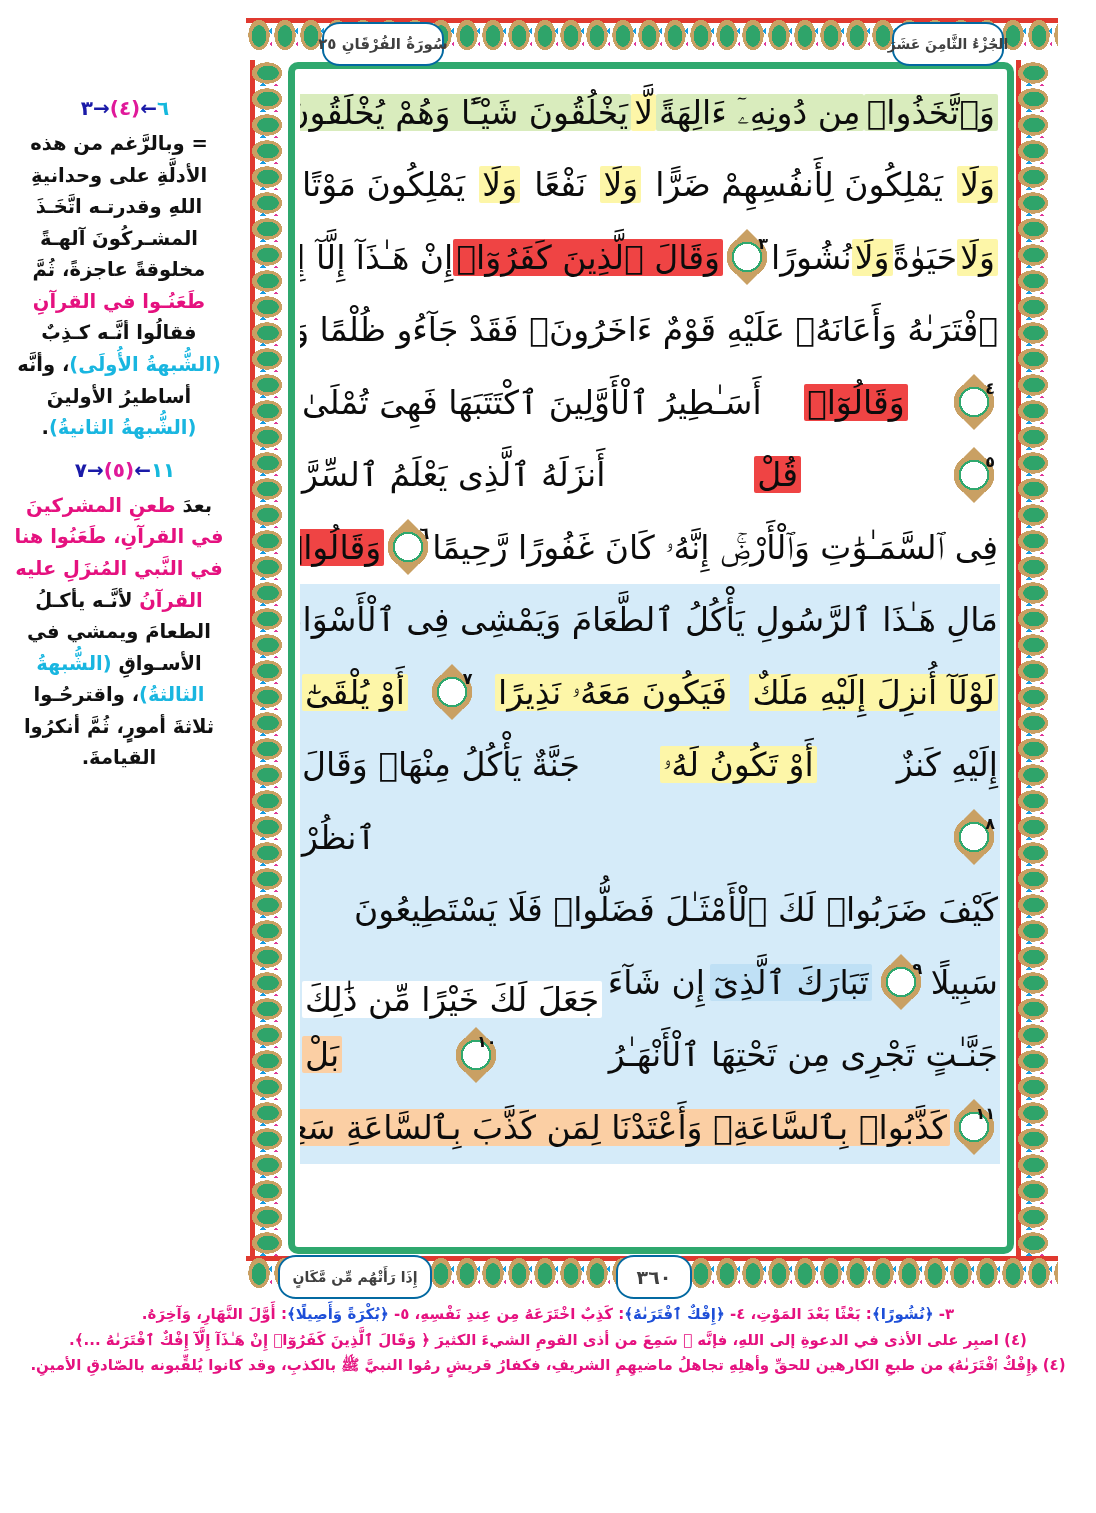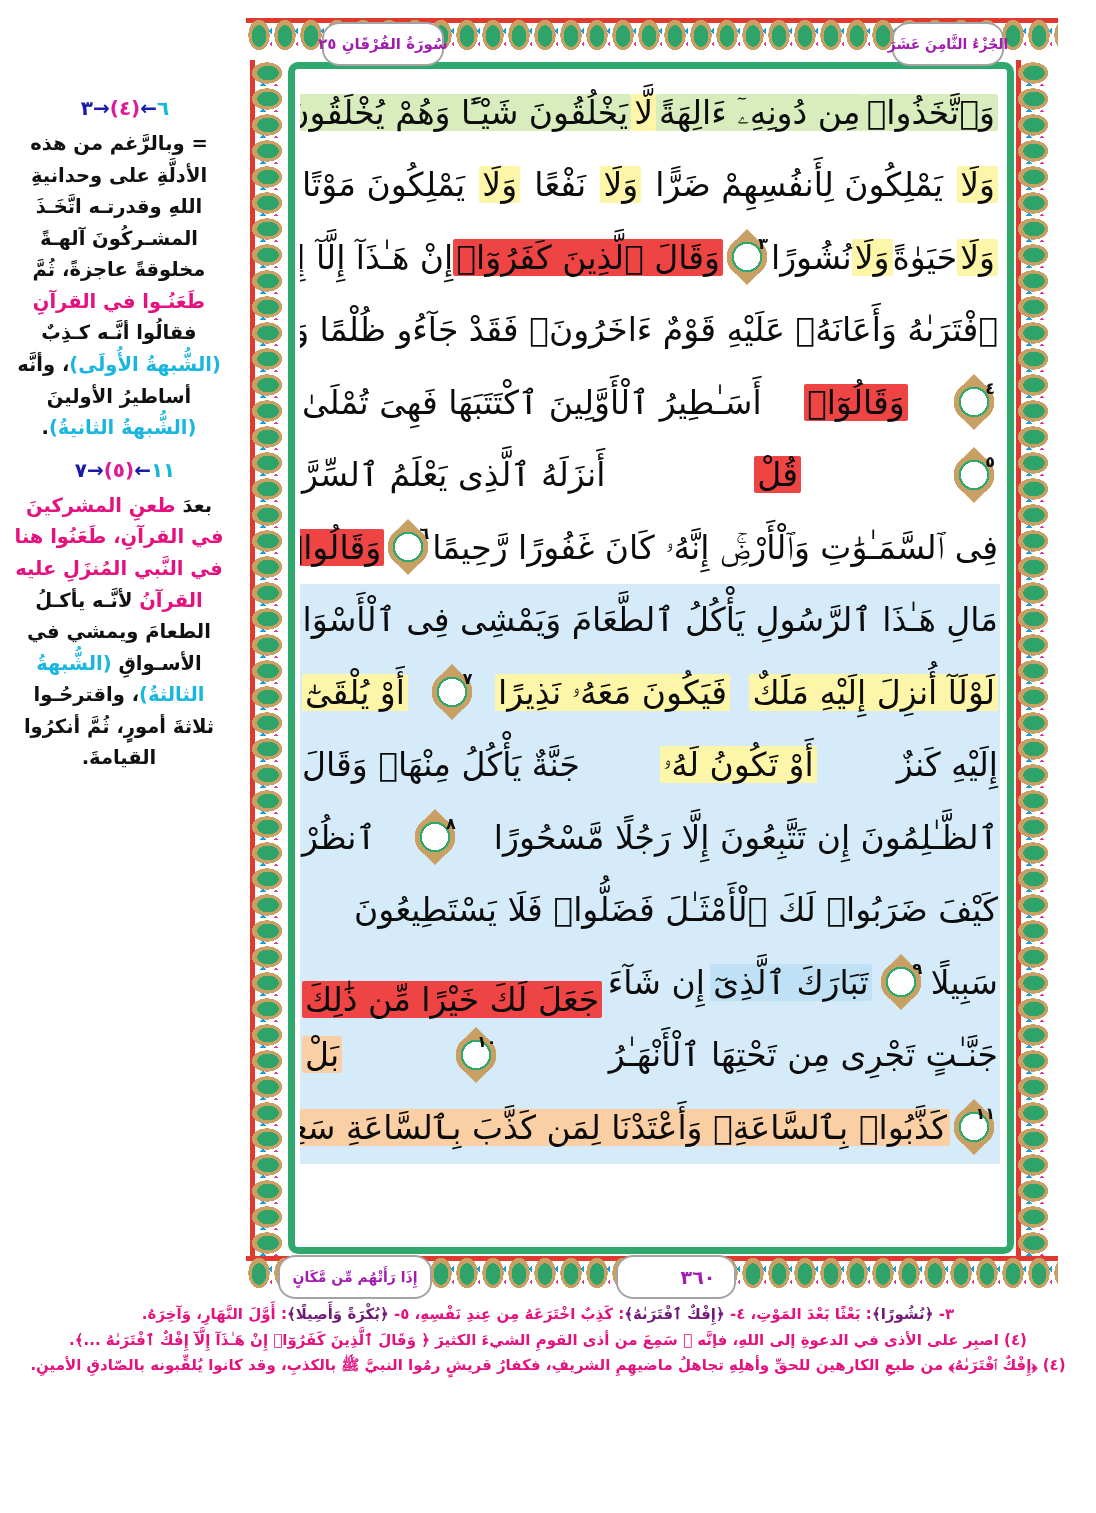"سُورَةُ الفُرْقَانِ ٢٥" .cartouche { border: 2px solid #a3a3a3 -> 2px solid #0369a1; color: #a21caf -> #404040 }
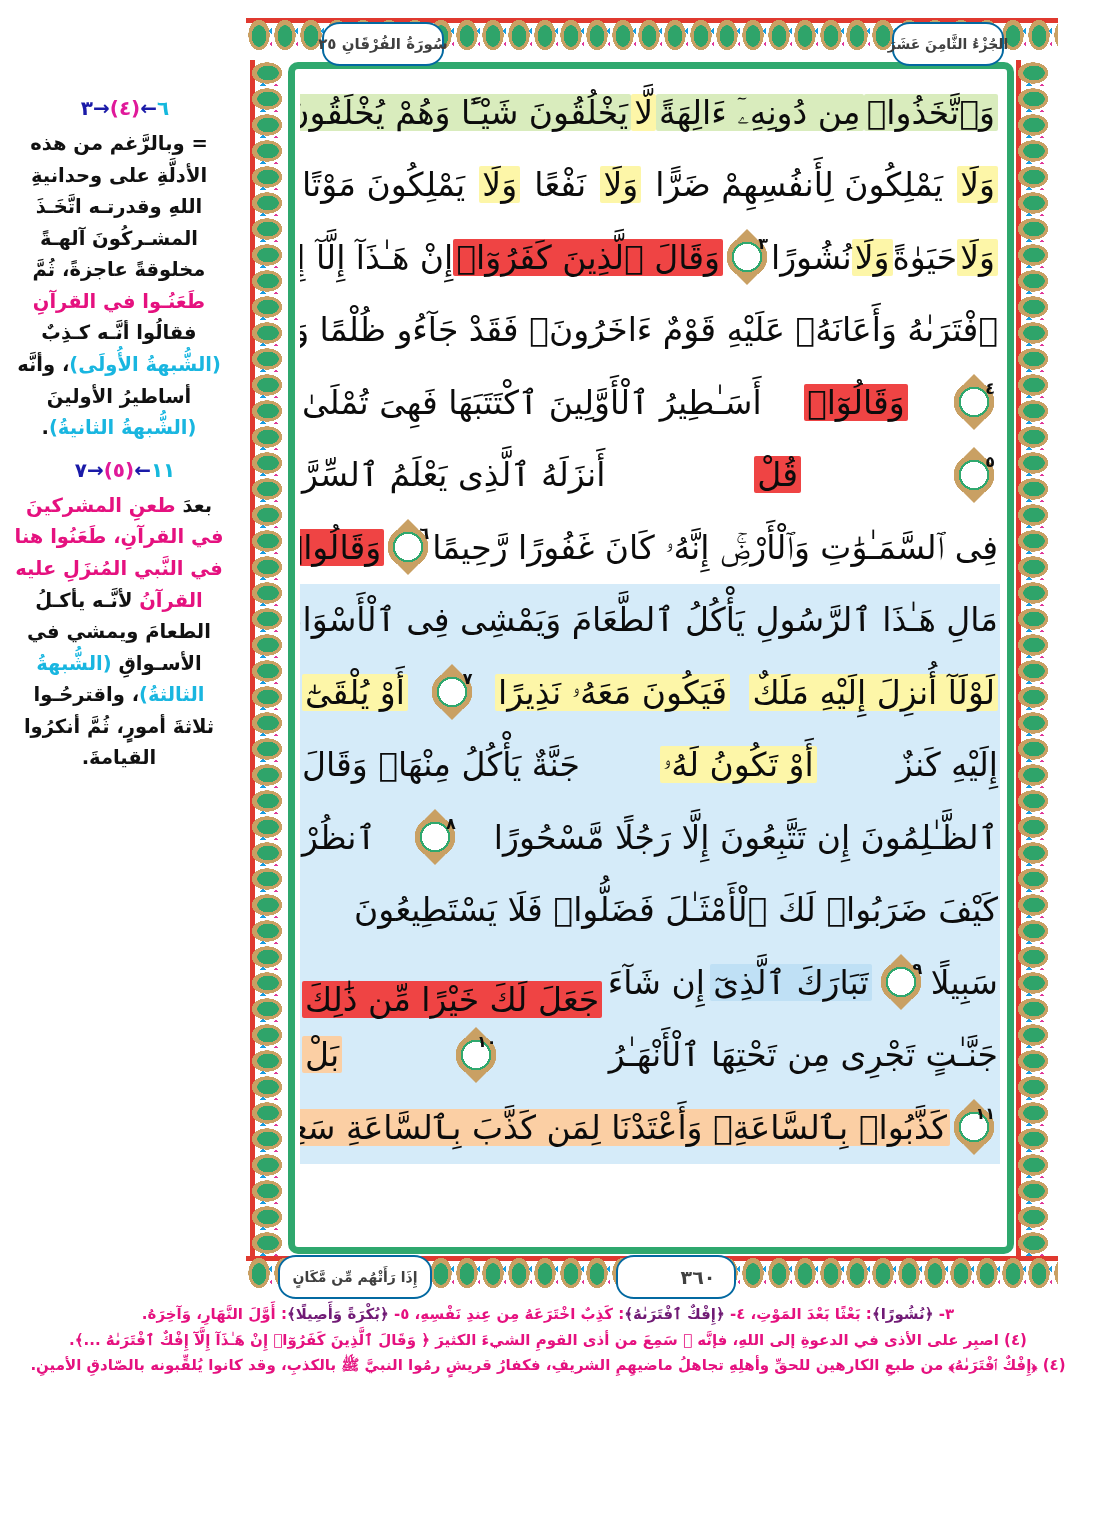"ٱلظَّـٰلِمُونَ إِن تَتَّبِعُونَ إِلَّا" span { html: <span>ٱلظَّـٰلِمُونَ إِن تَتَّبِعُونَ إِلَّا رَجُلًا مَّسْحُورًا</span> -> none }
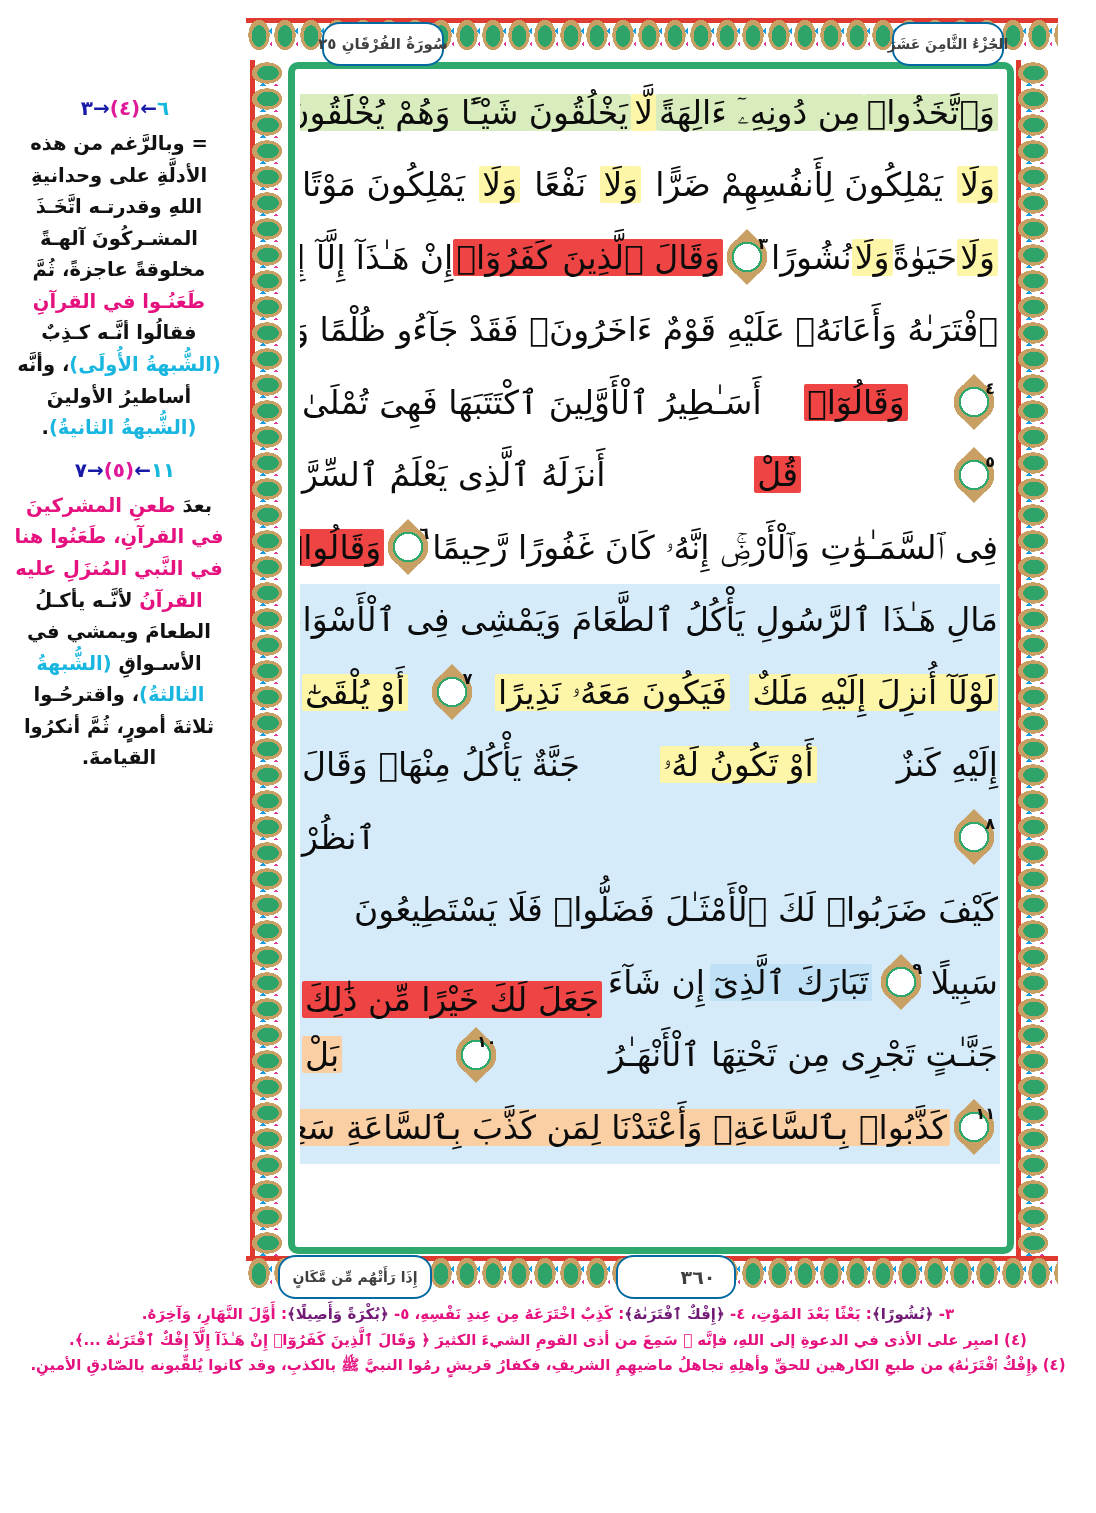"جَعَلَ لَكَ خَيْرًا مِّن ذَٰلِكَ" .hl-grey { background: #ef4444 -> #ffffff }
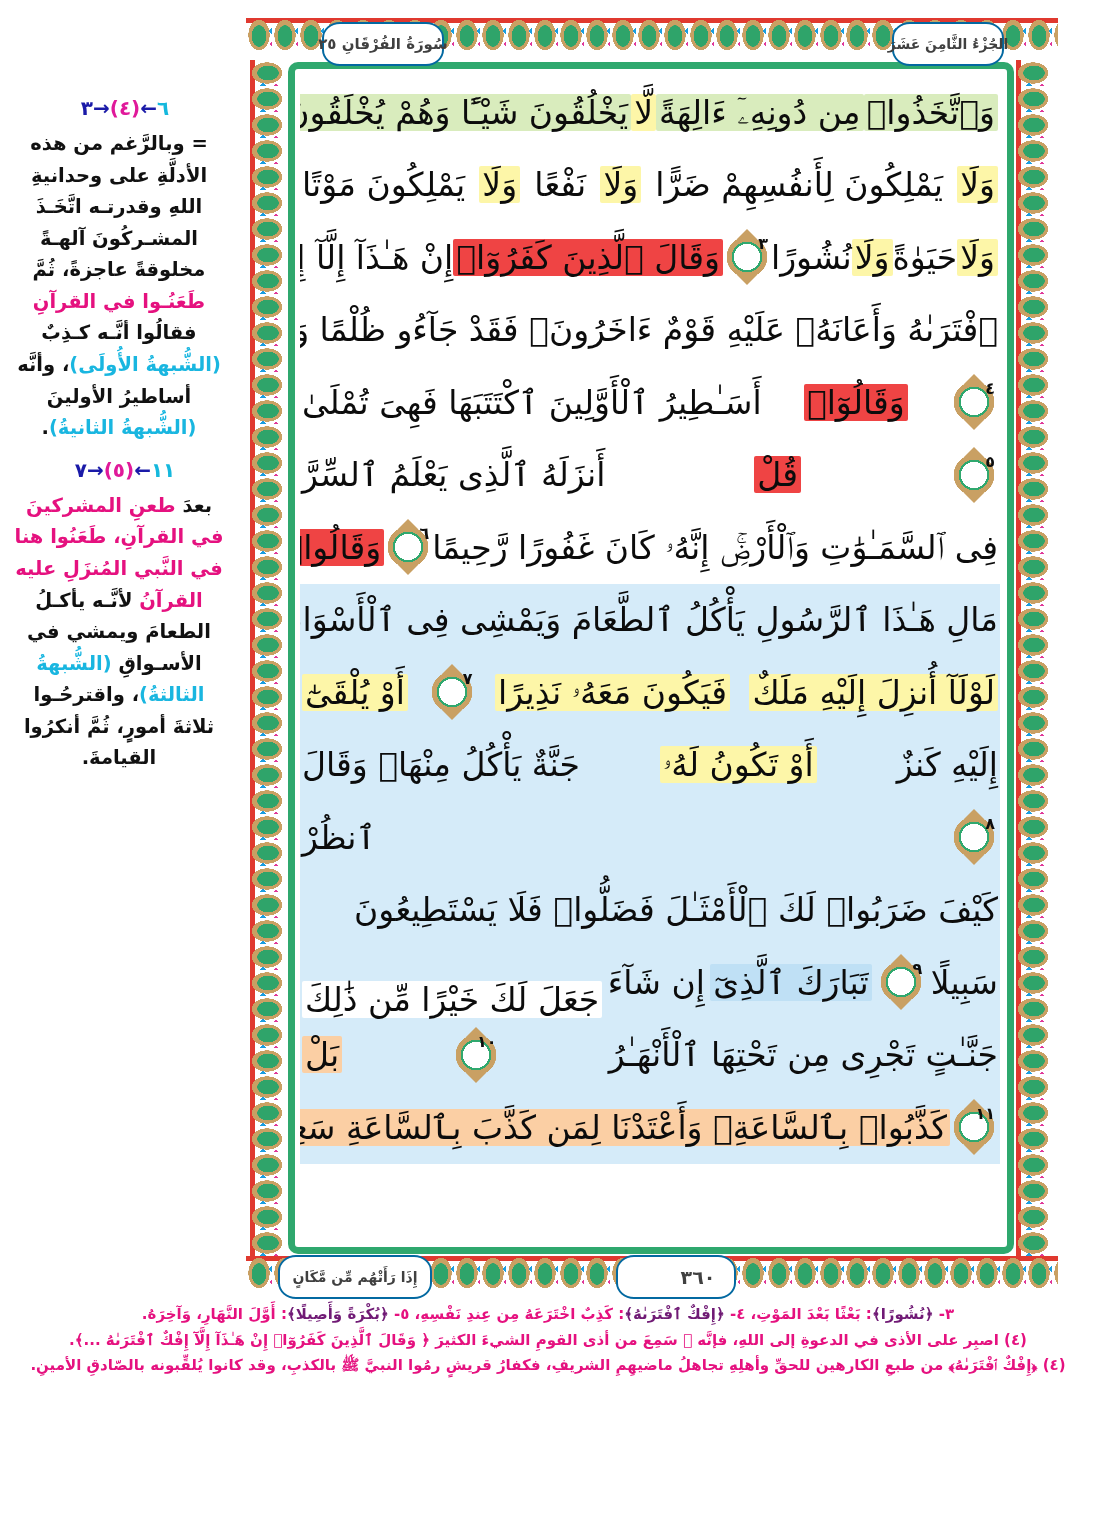"٣٦٠" #page-cartouche { padding-left: 44px -> none }
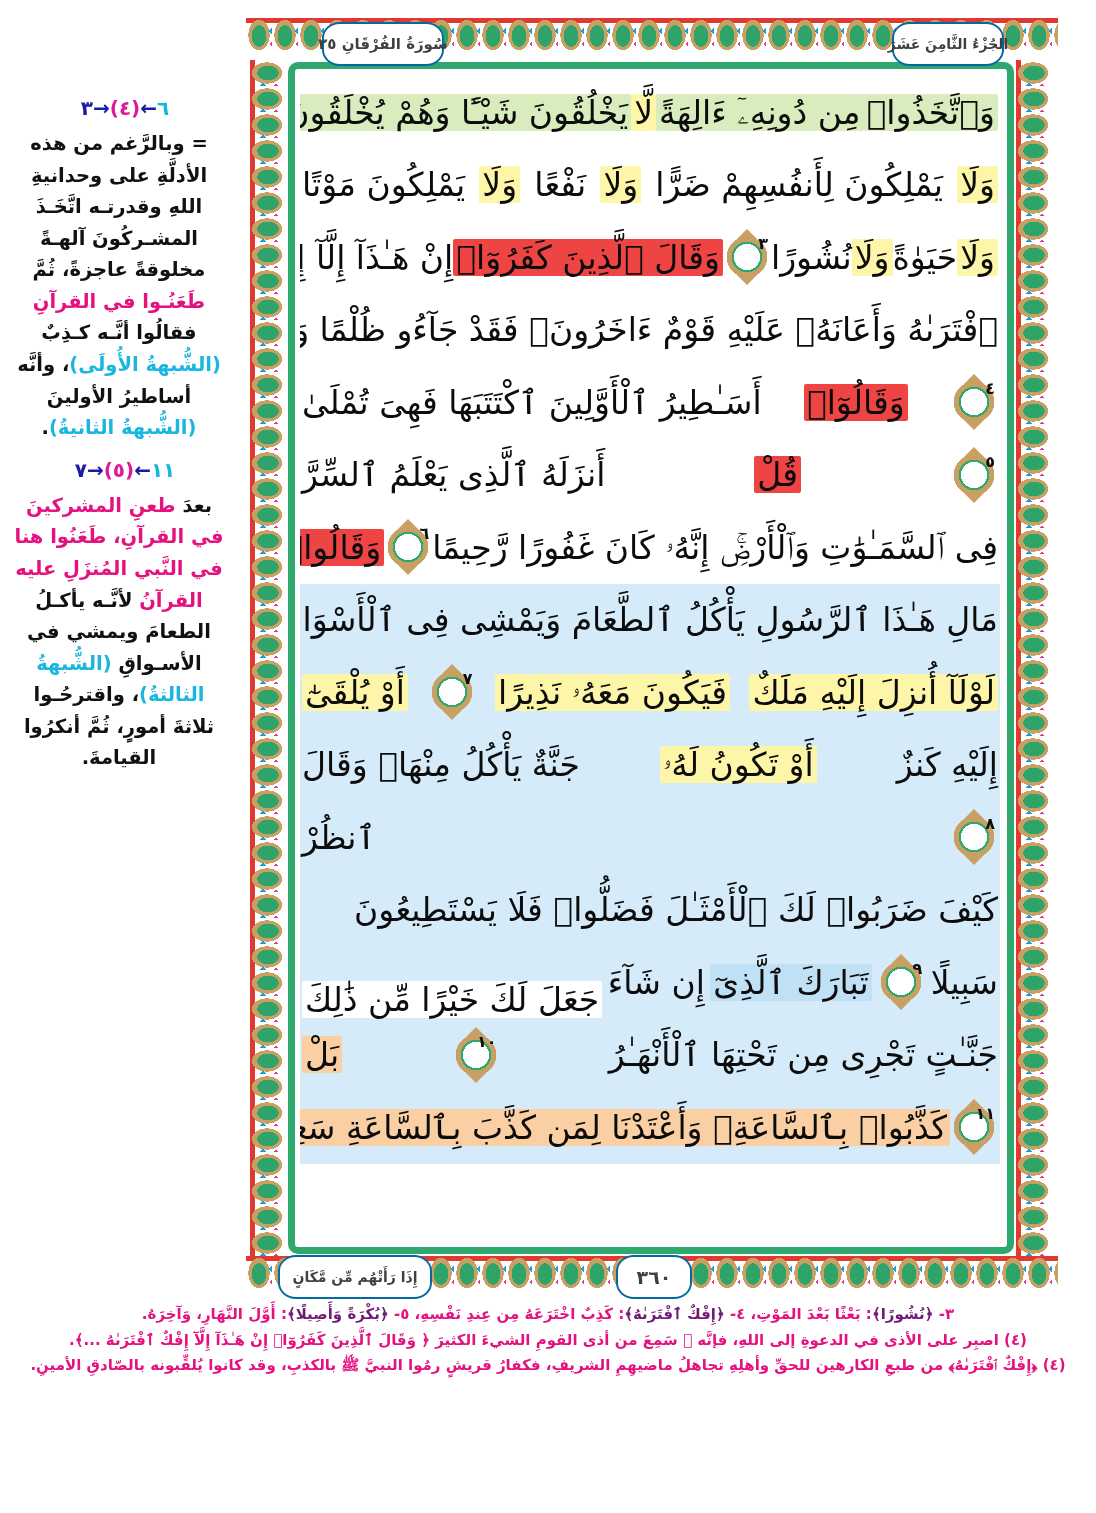"﴿بُكْرَةً وَأَصِيلًا﴾" .fn-blue { color: #701a75 -> #1d4ed8 }
